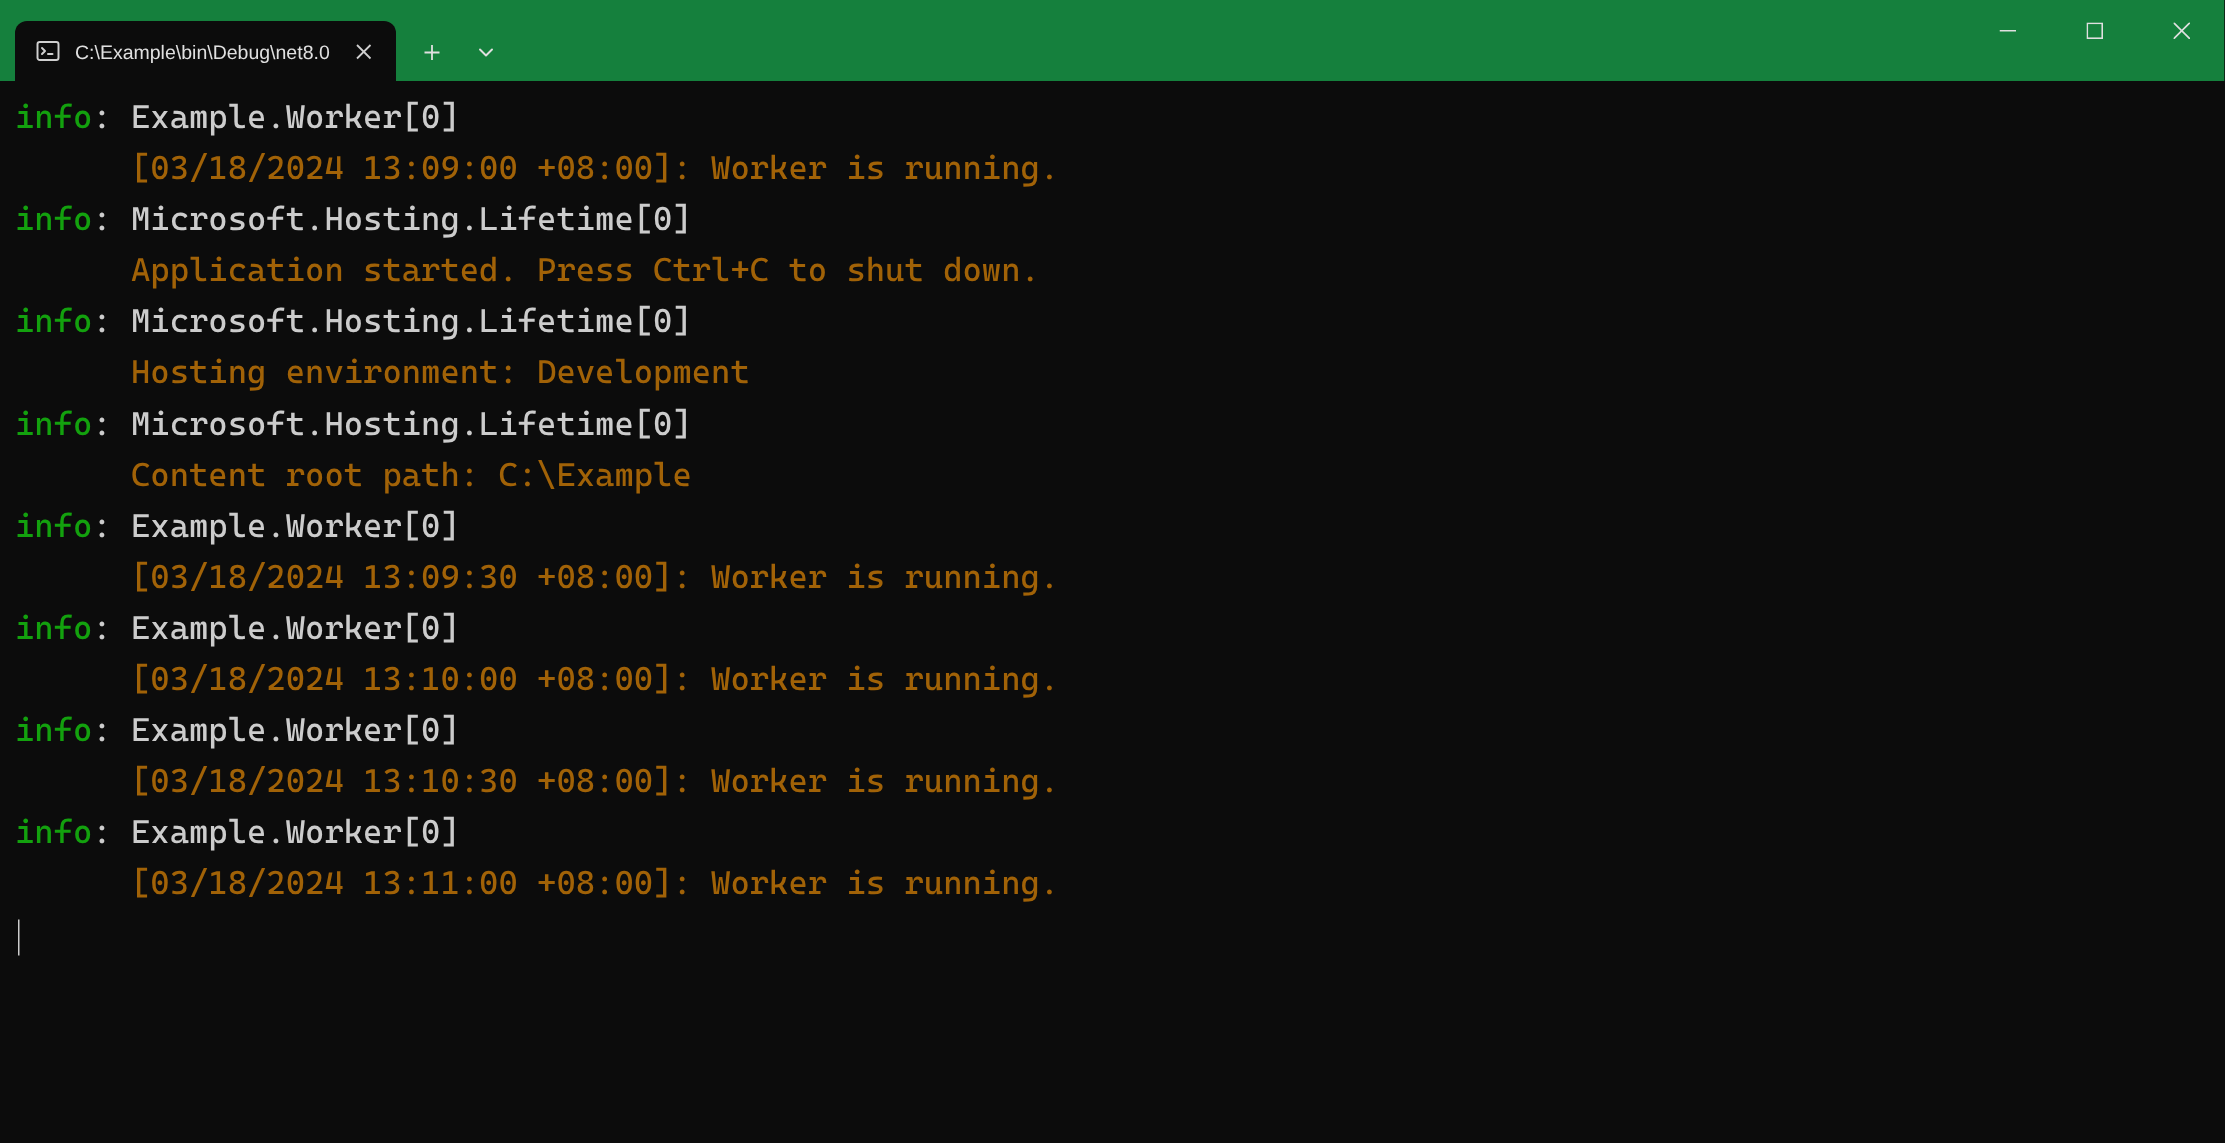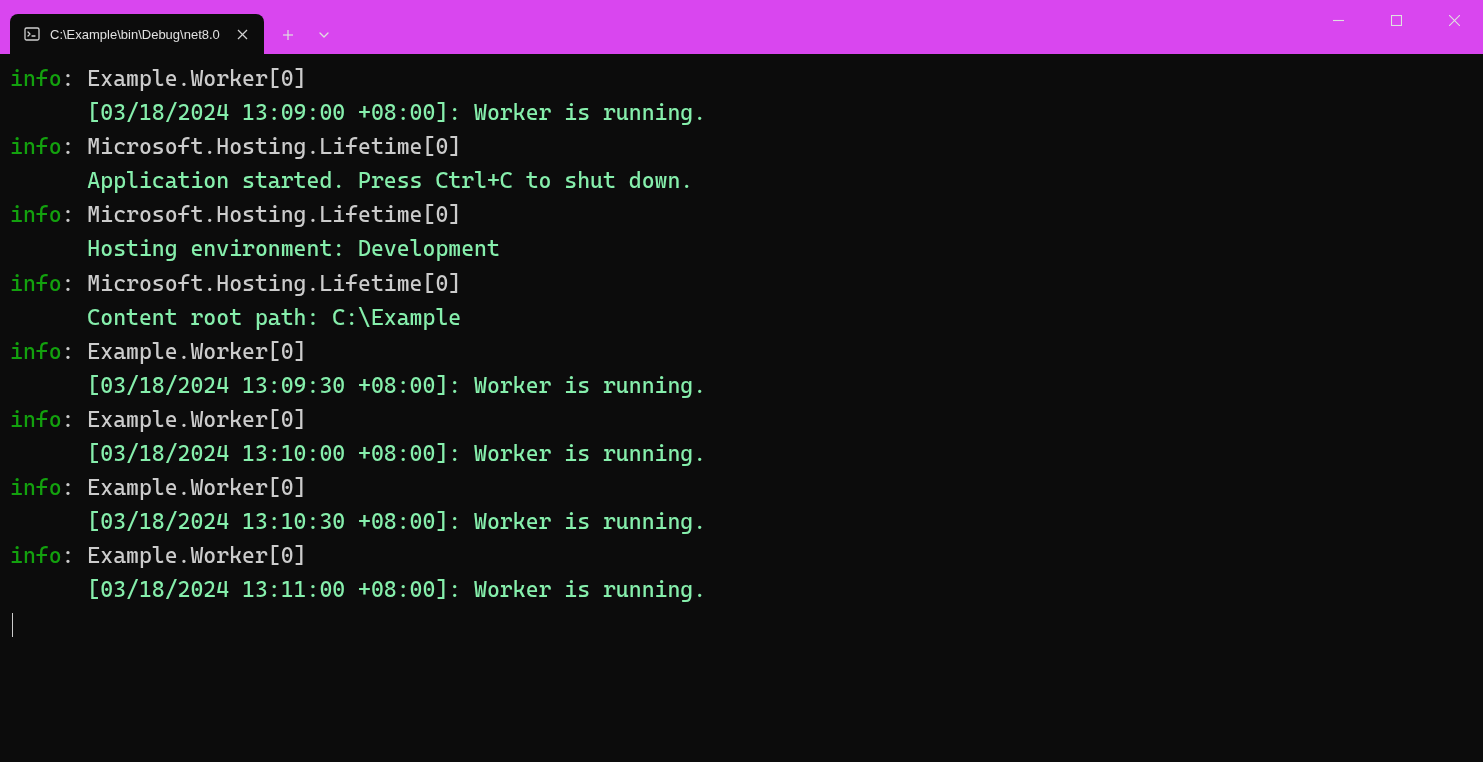"C:\Example\bin\Debug\net8.0" .titlebar { background: #d946ef -> #15803d }
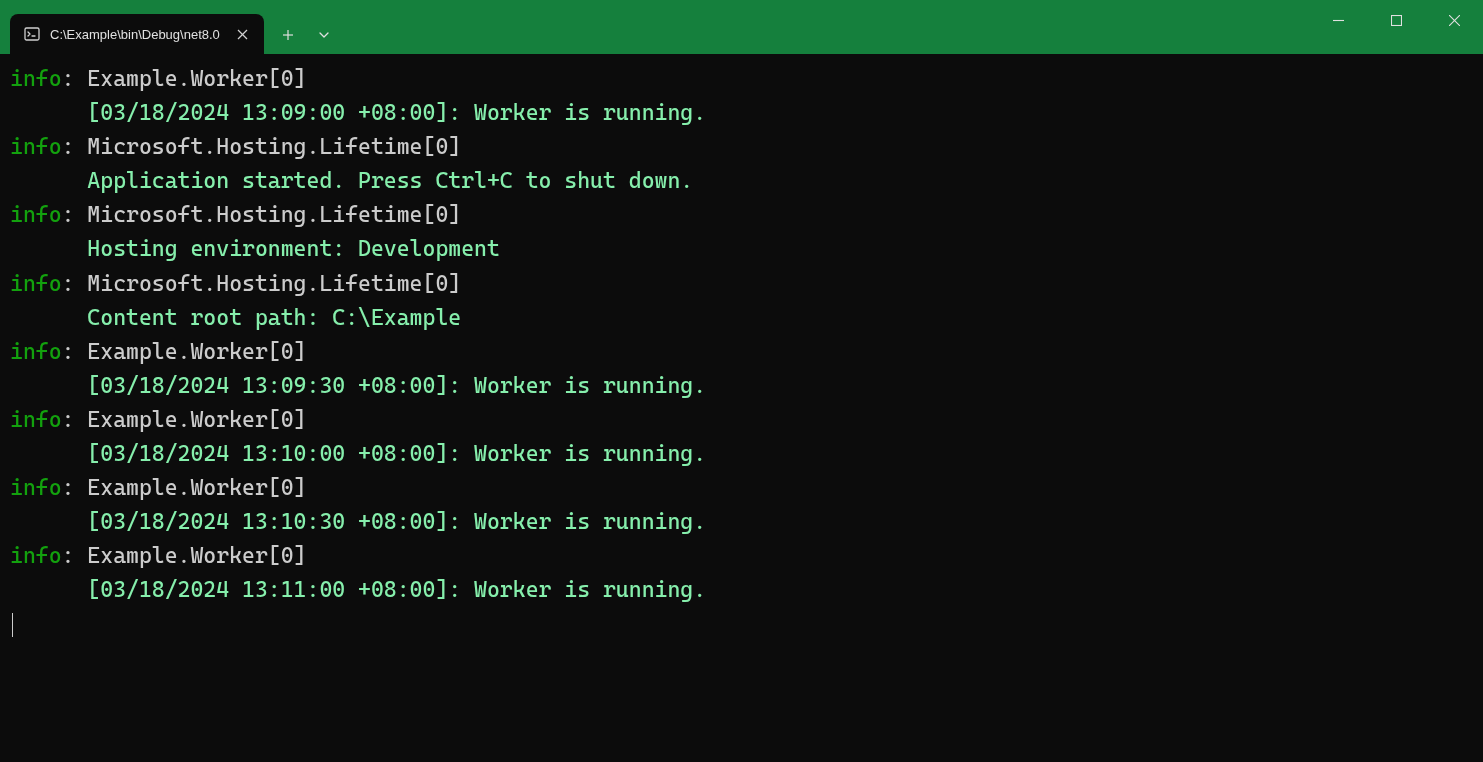"[03/18/2024 13:09:00 +08:00]: Worker is" .log-message { color: #86efac -> #a16207 }
